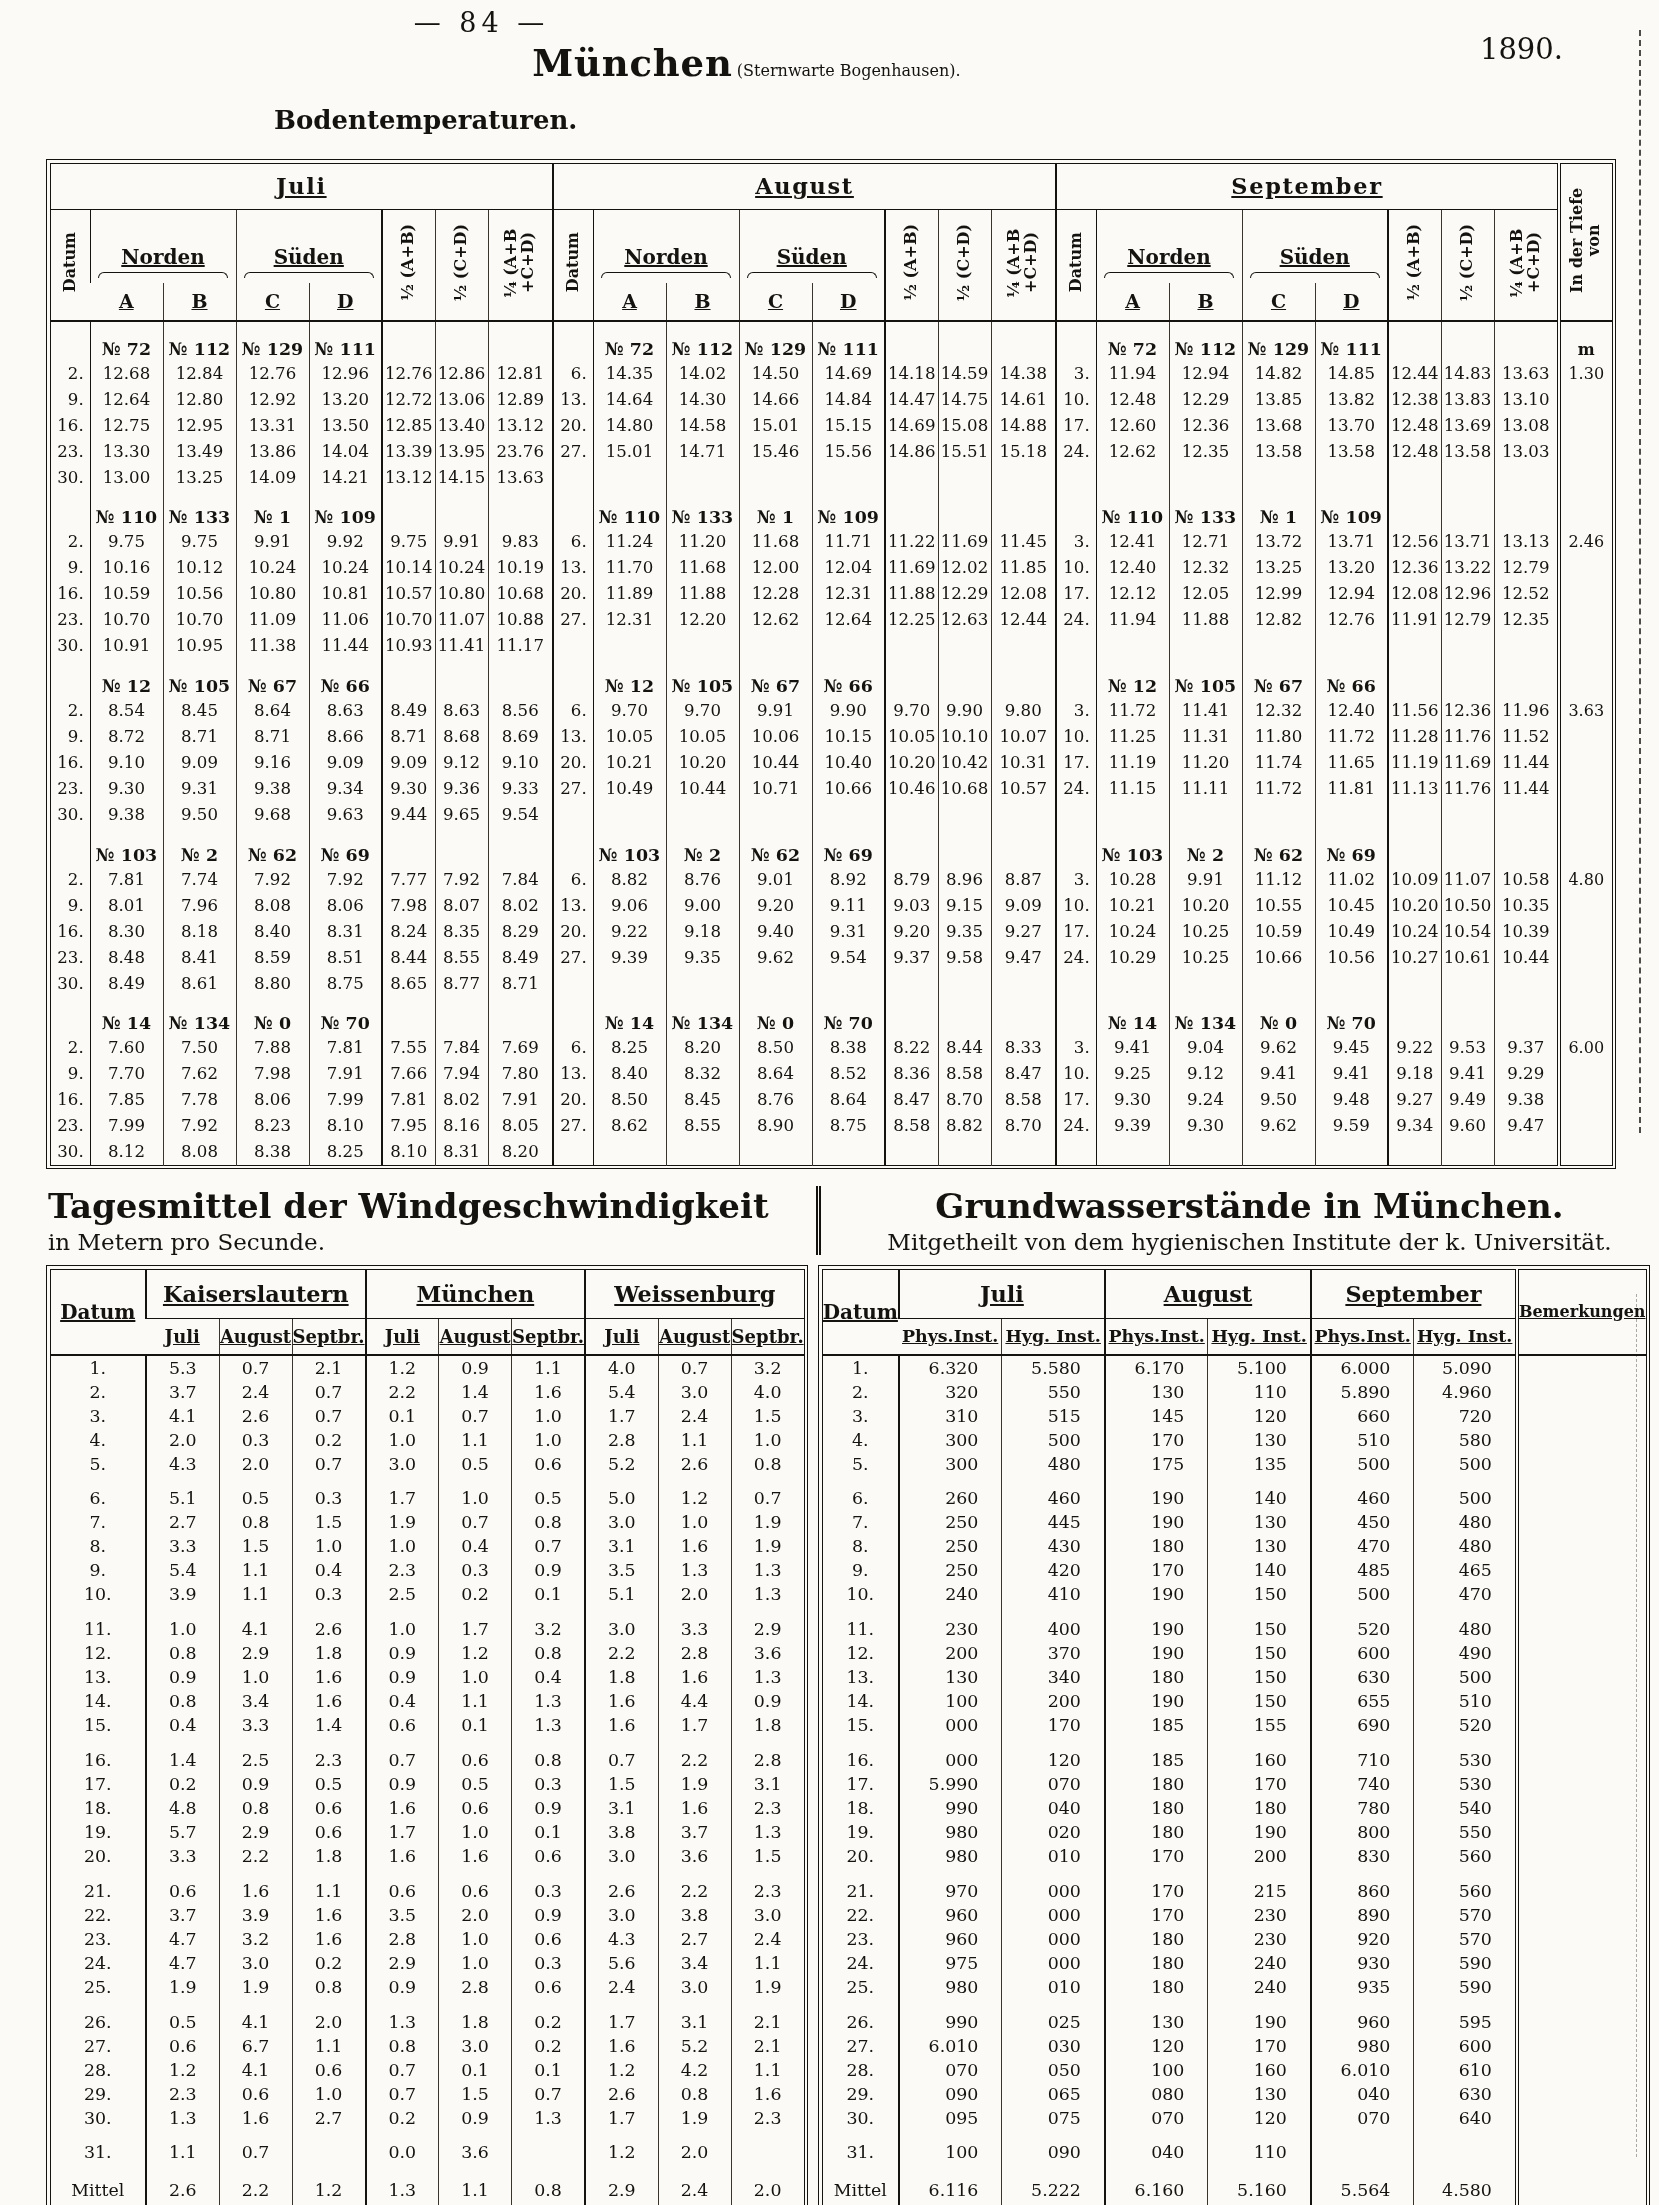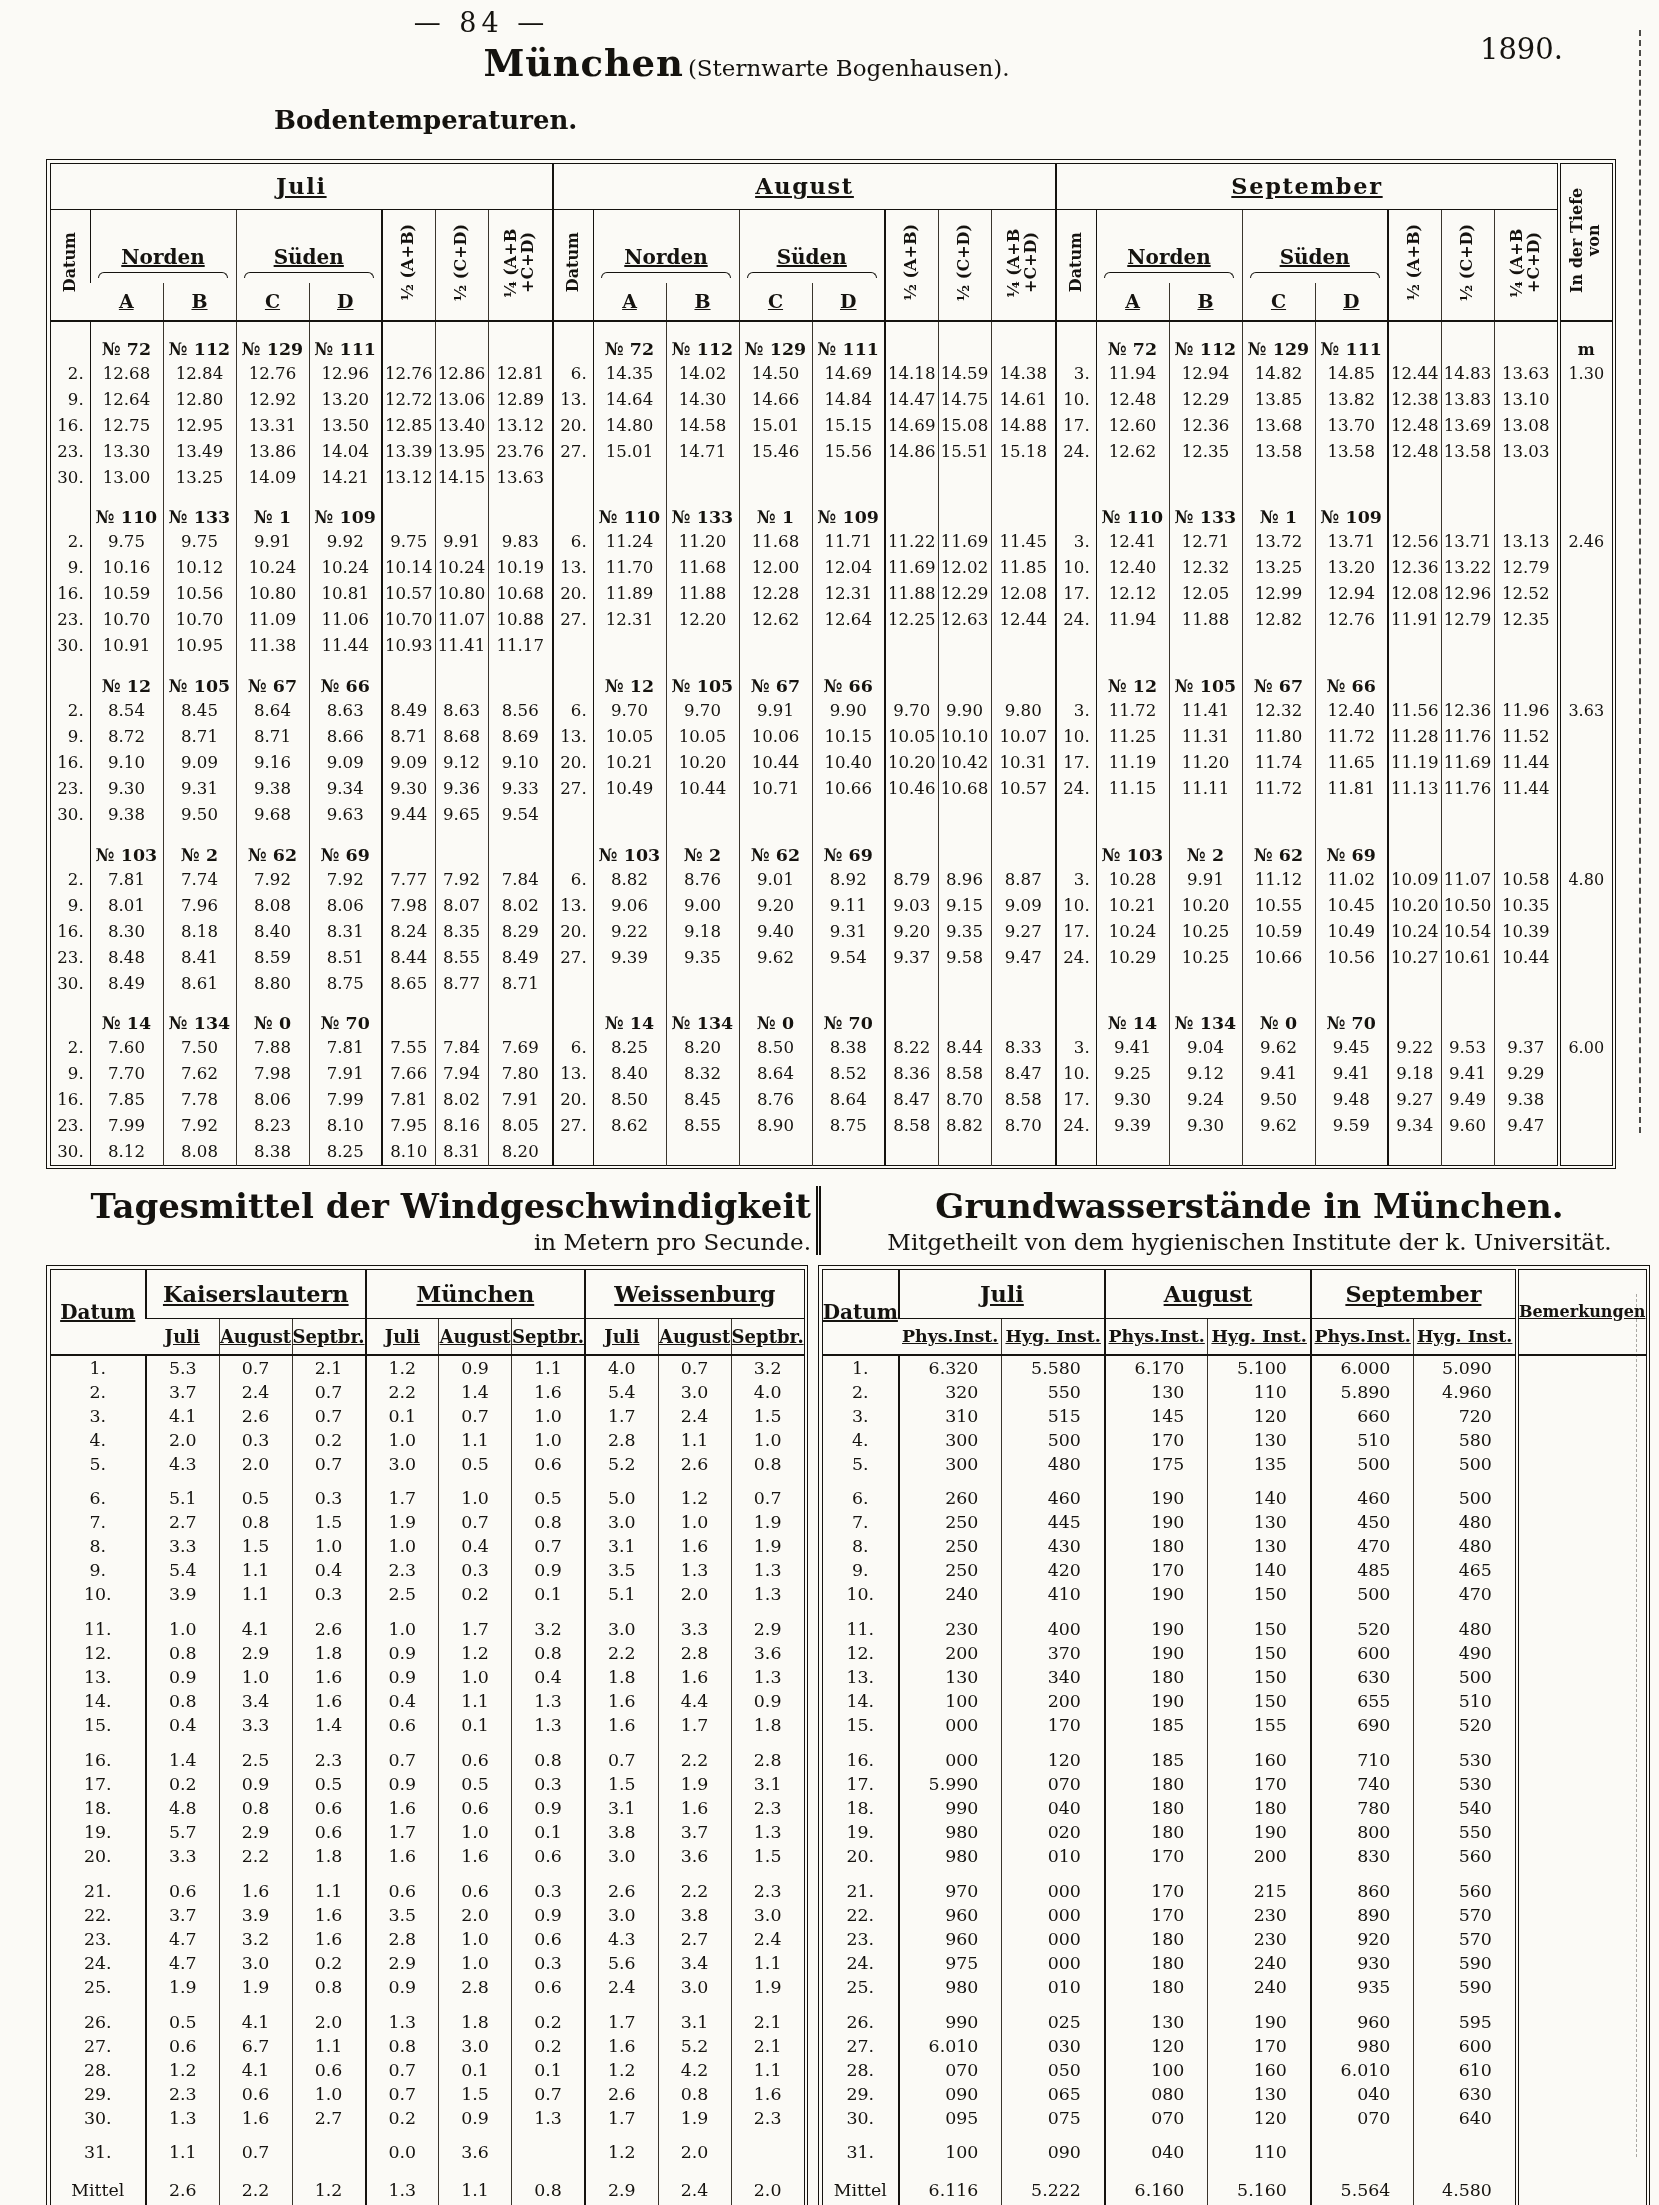"(Sternwarte Bogenhausen)." .annex { font-size: 23px -> 16px }
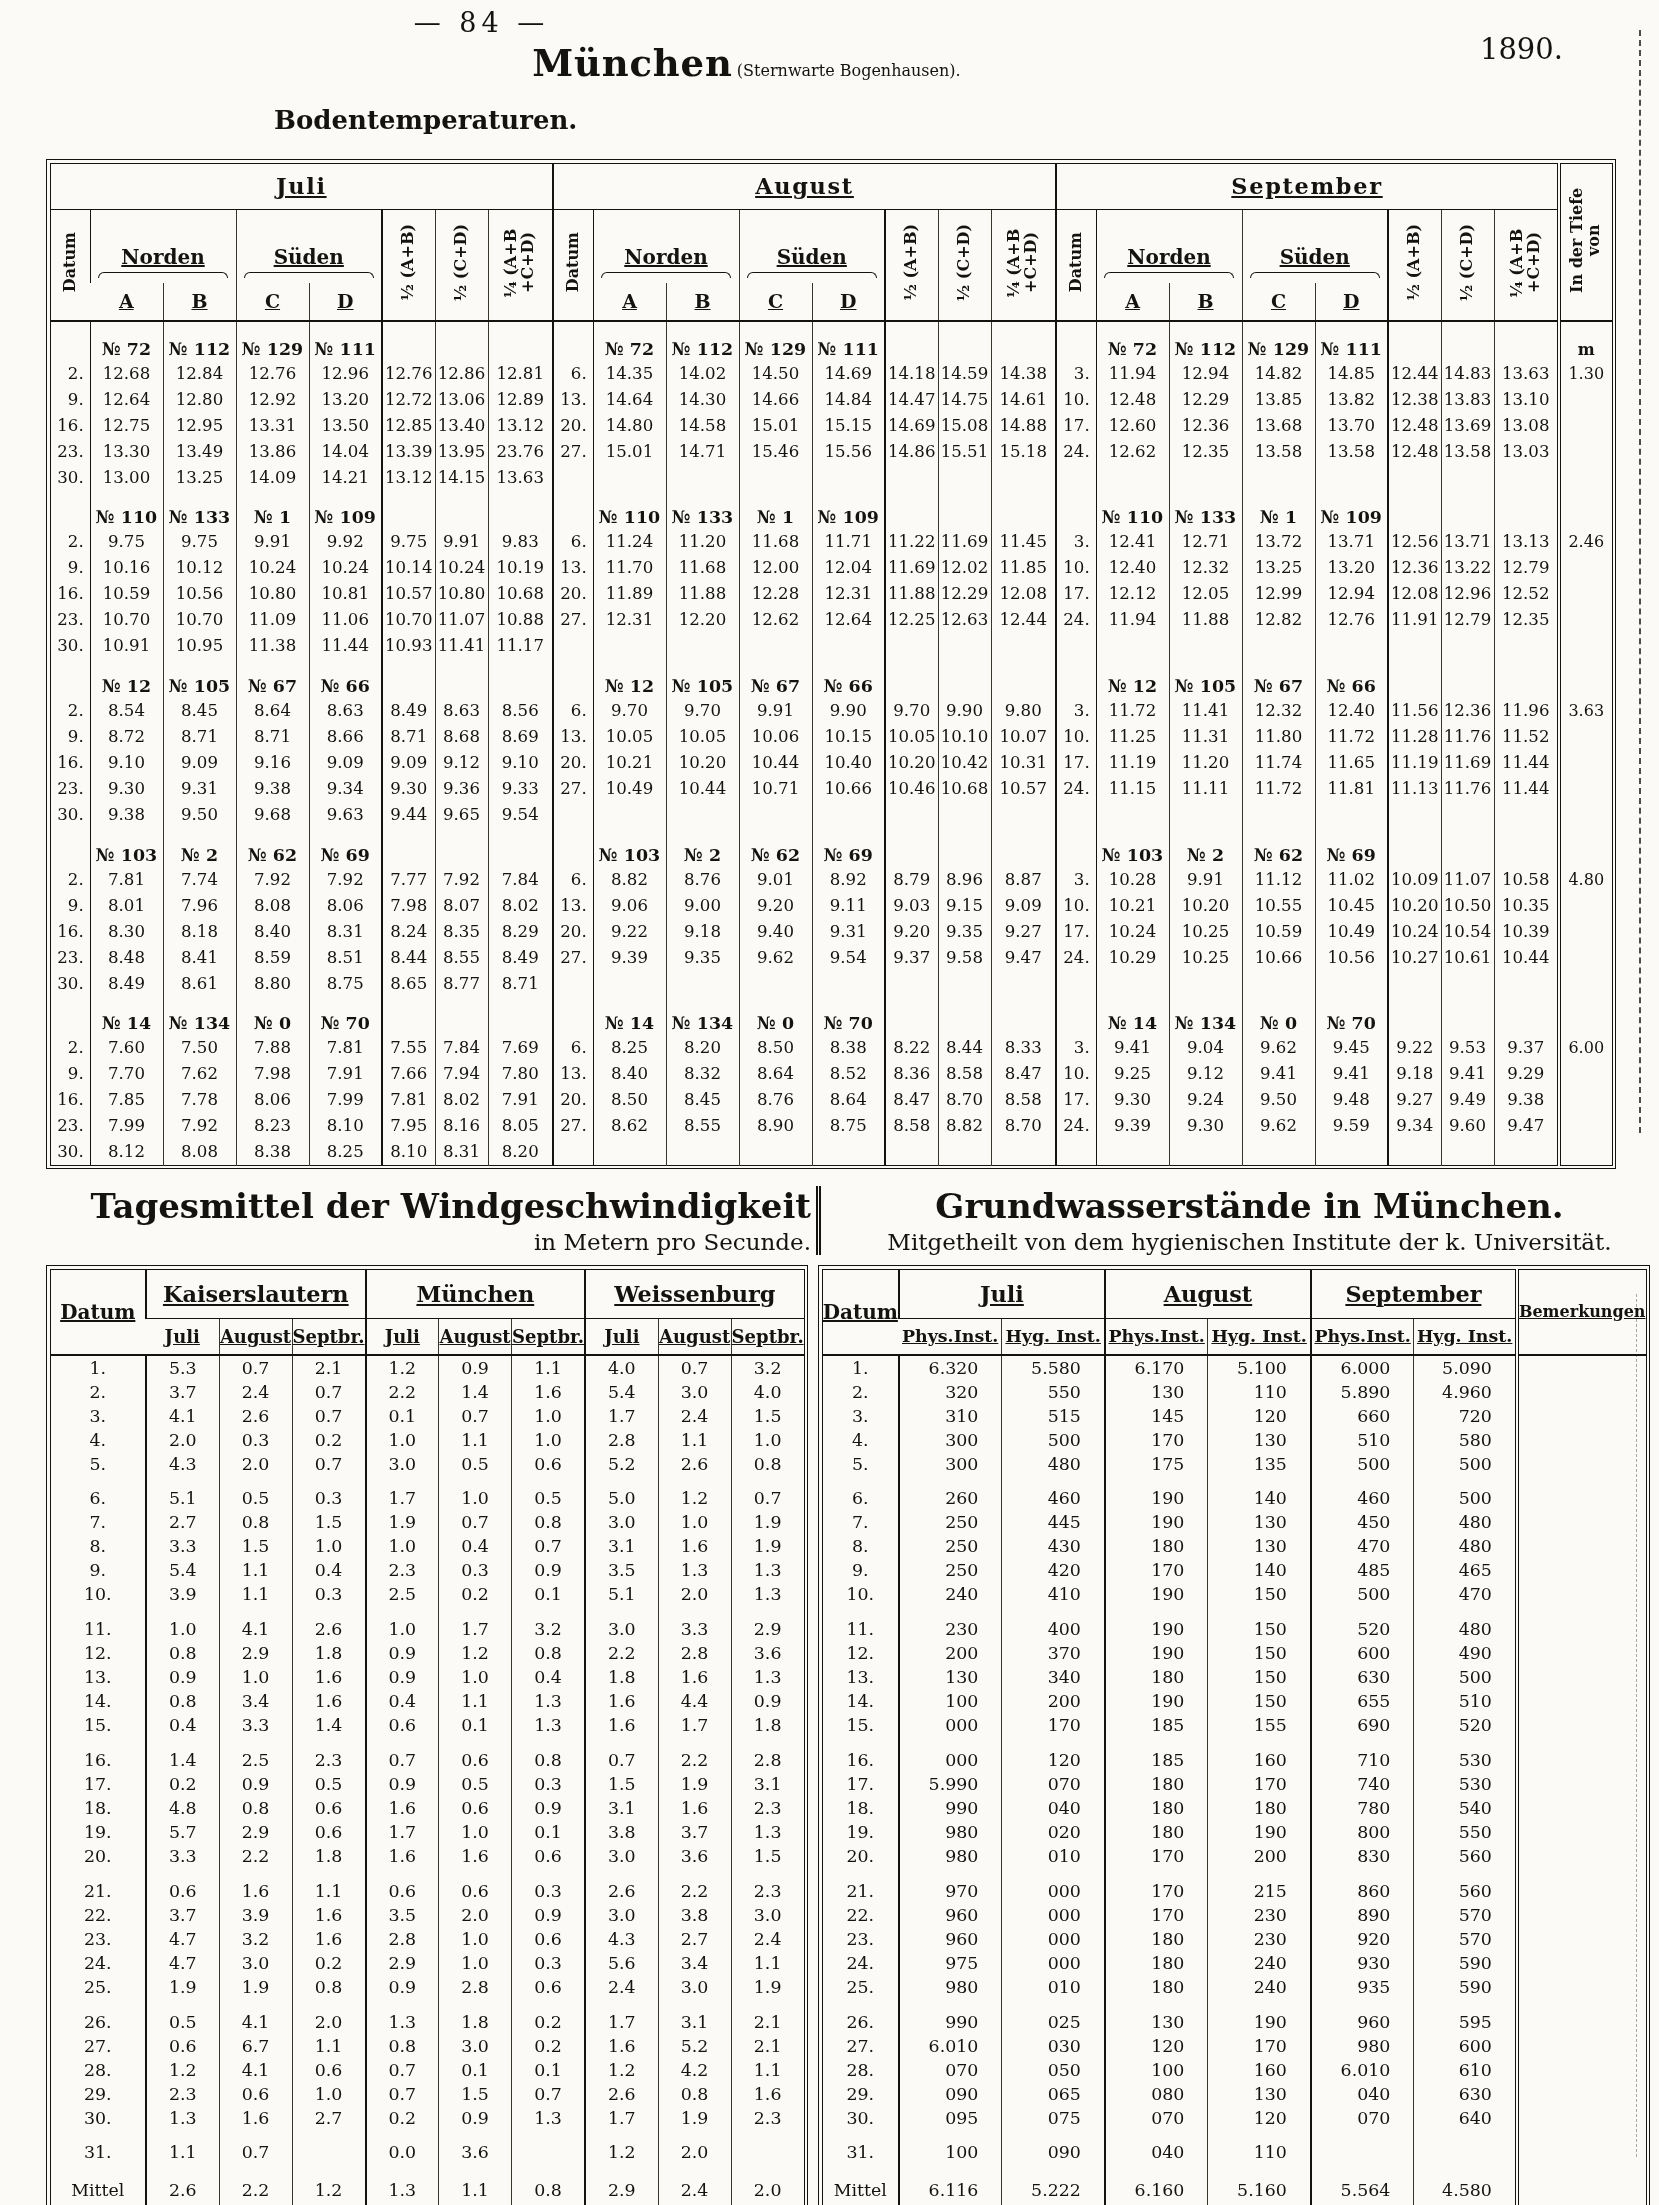"Tagesmittel der Windgeschwindigkeit" .lt { text-align: right -> left }
